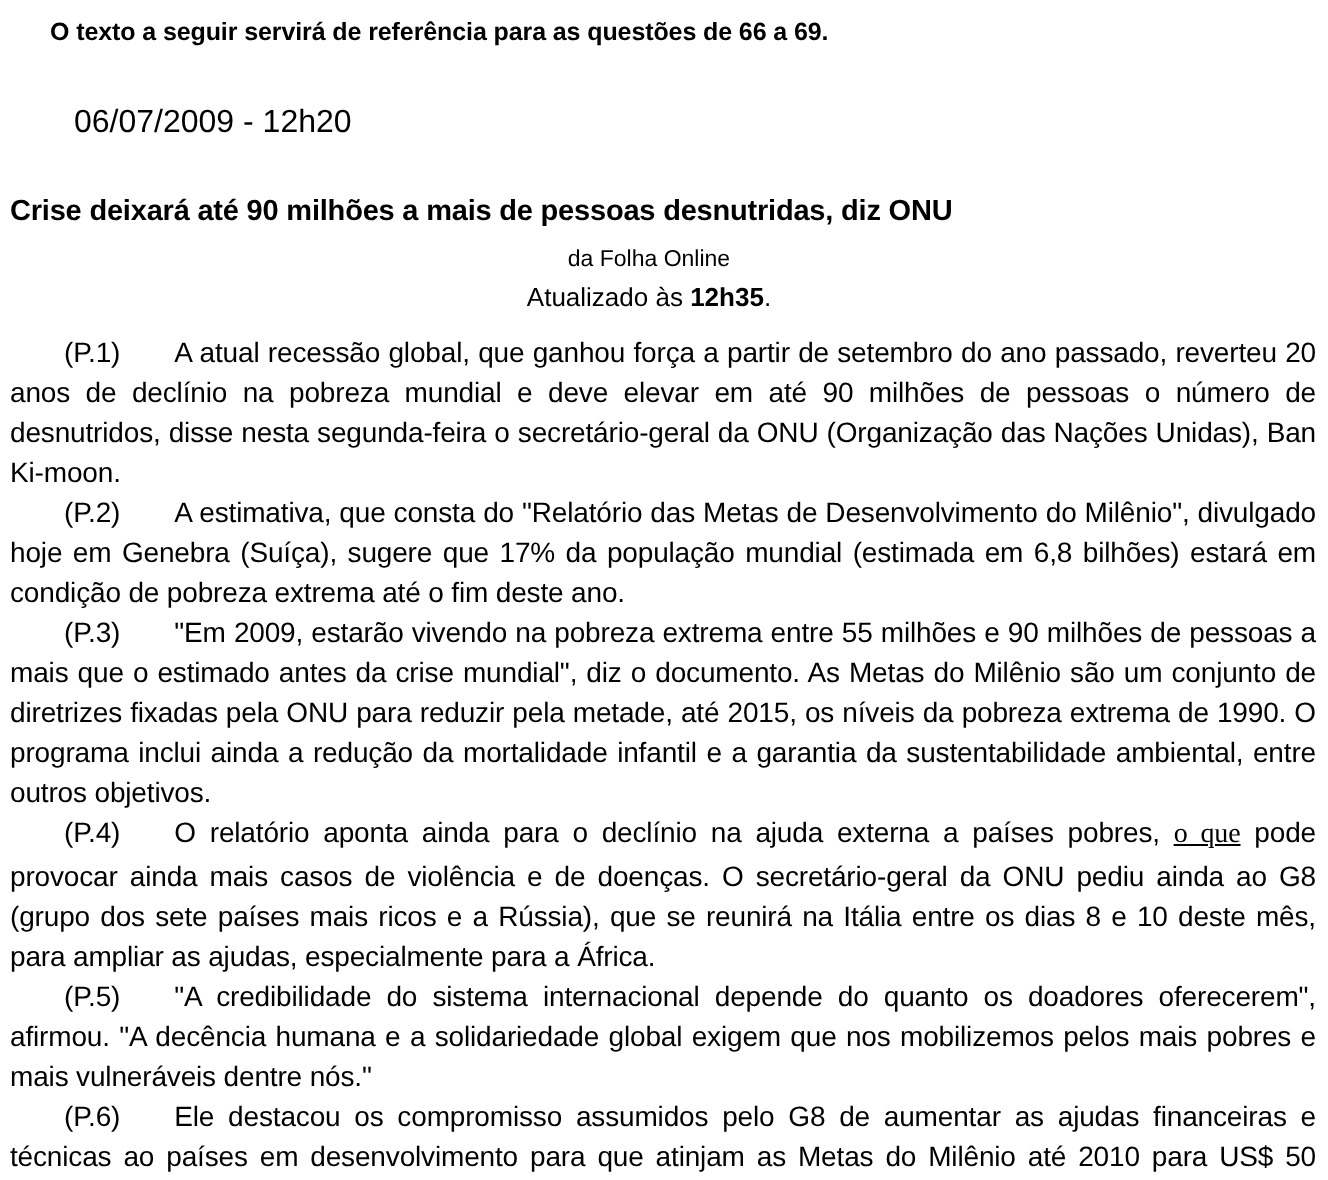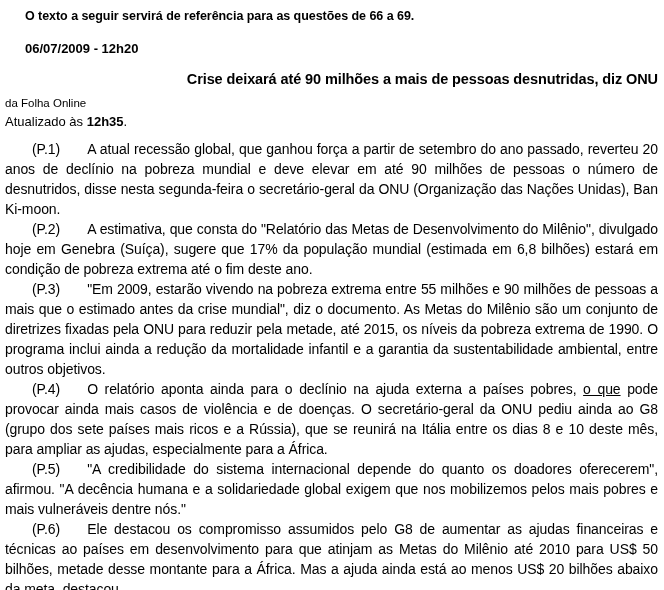"06/07/2009 - 12h20" .date-line { font-size: 13px -> 16px; font-weight: bold -> normal; margin: 0 -> 12px }
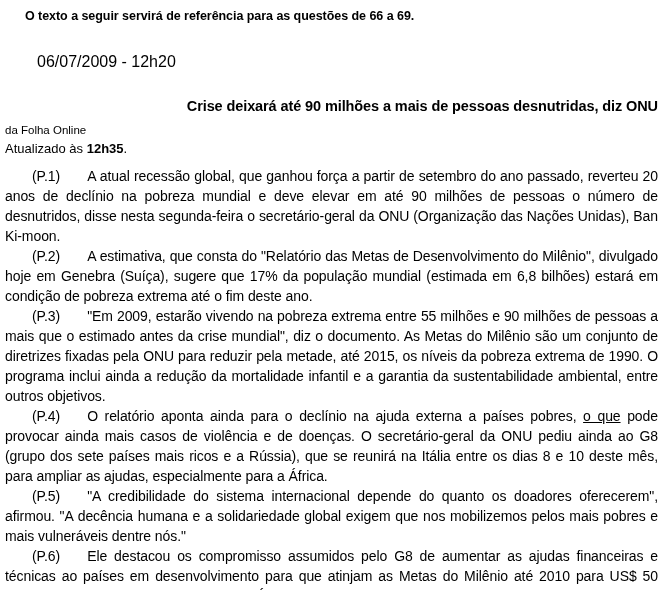"Crise deixará até 90 milhões" .headline { text-align: right -> left }
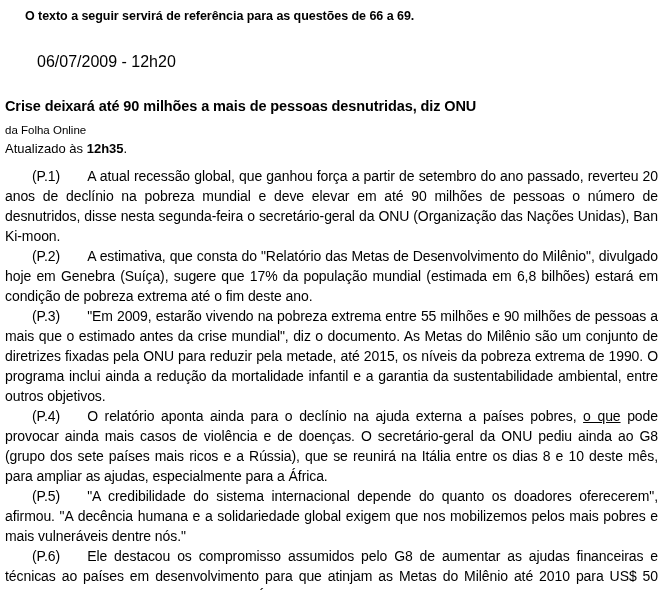"da Folha Online" .byline-block { text-align: left -> center }
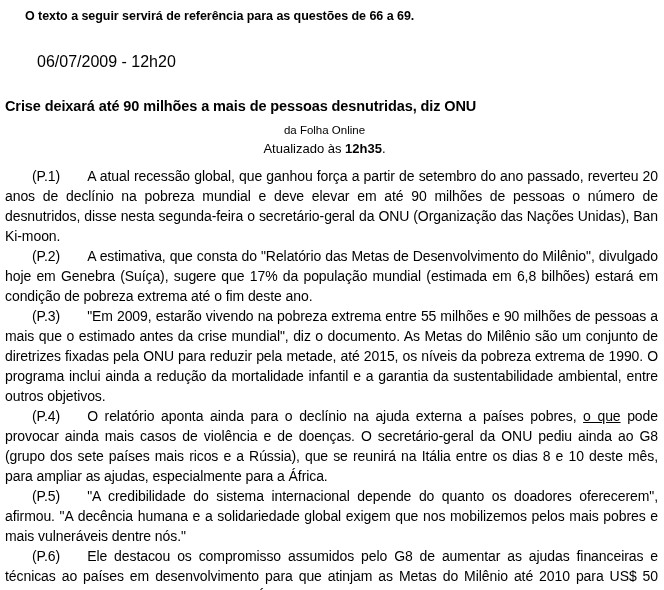"o que" .underline { font-family: none -> Liberation Serif, serif }
